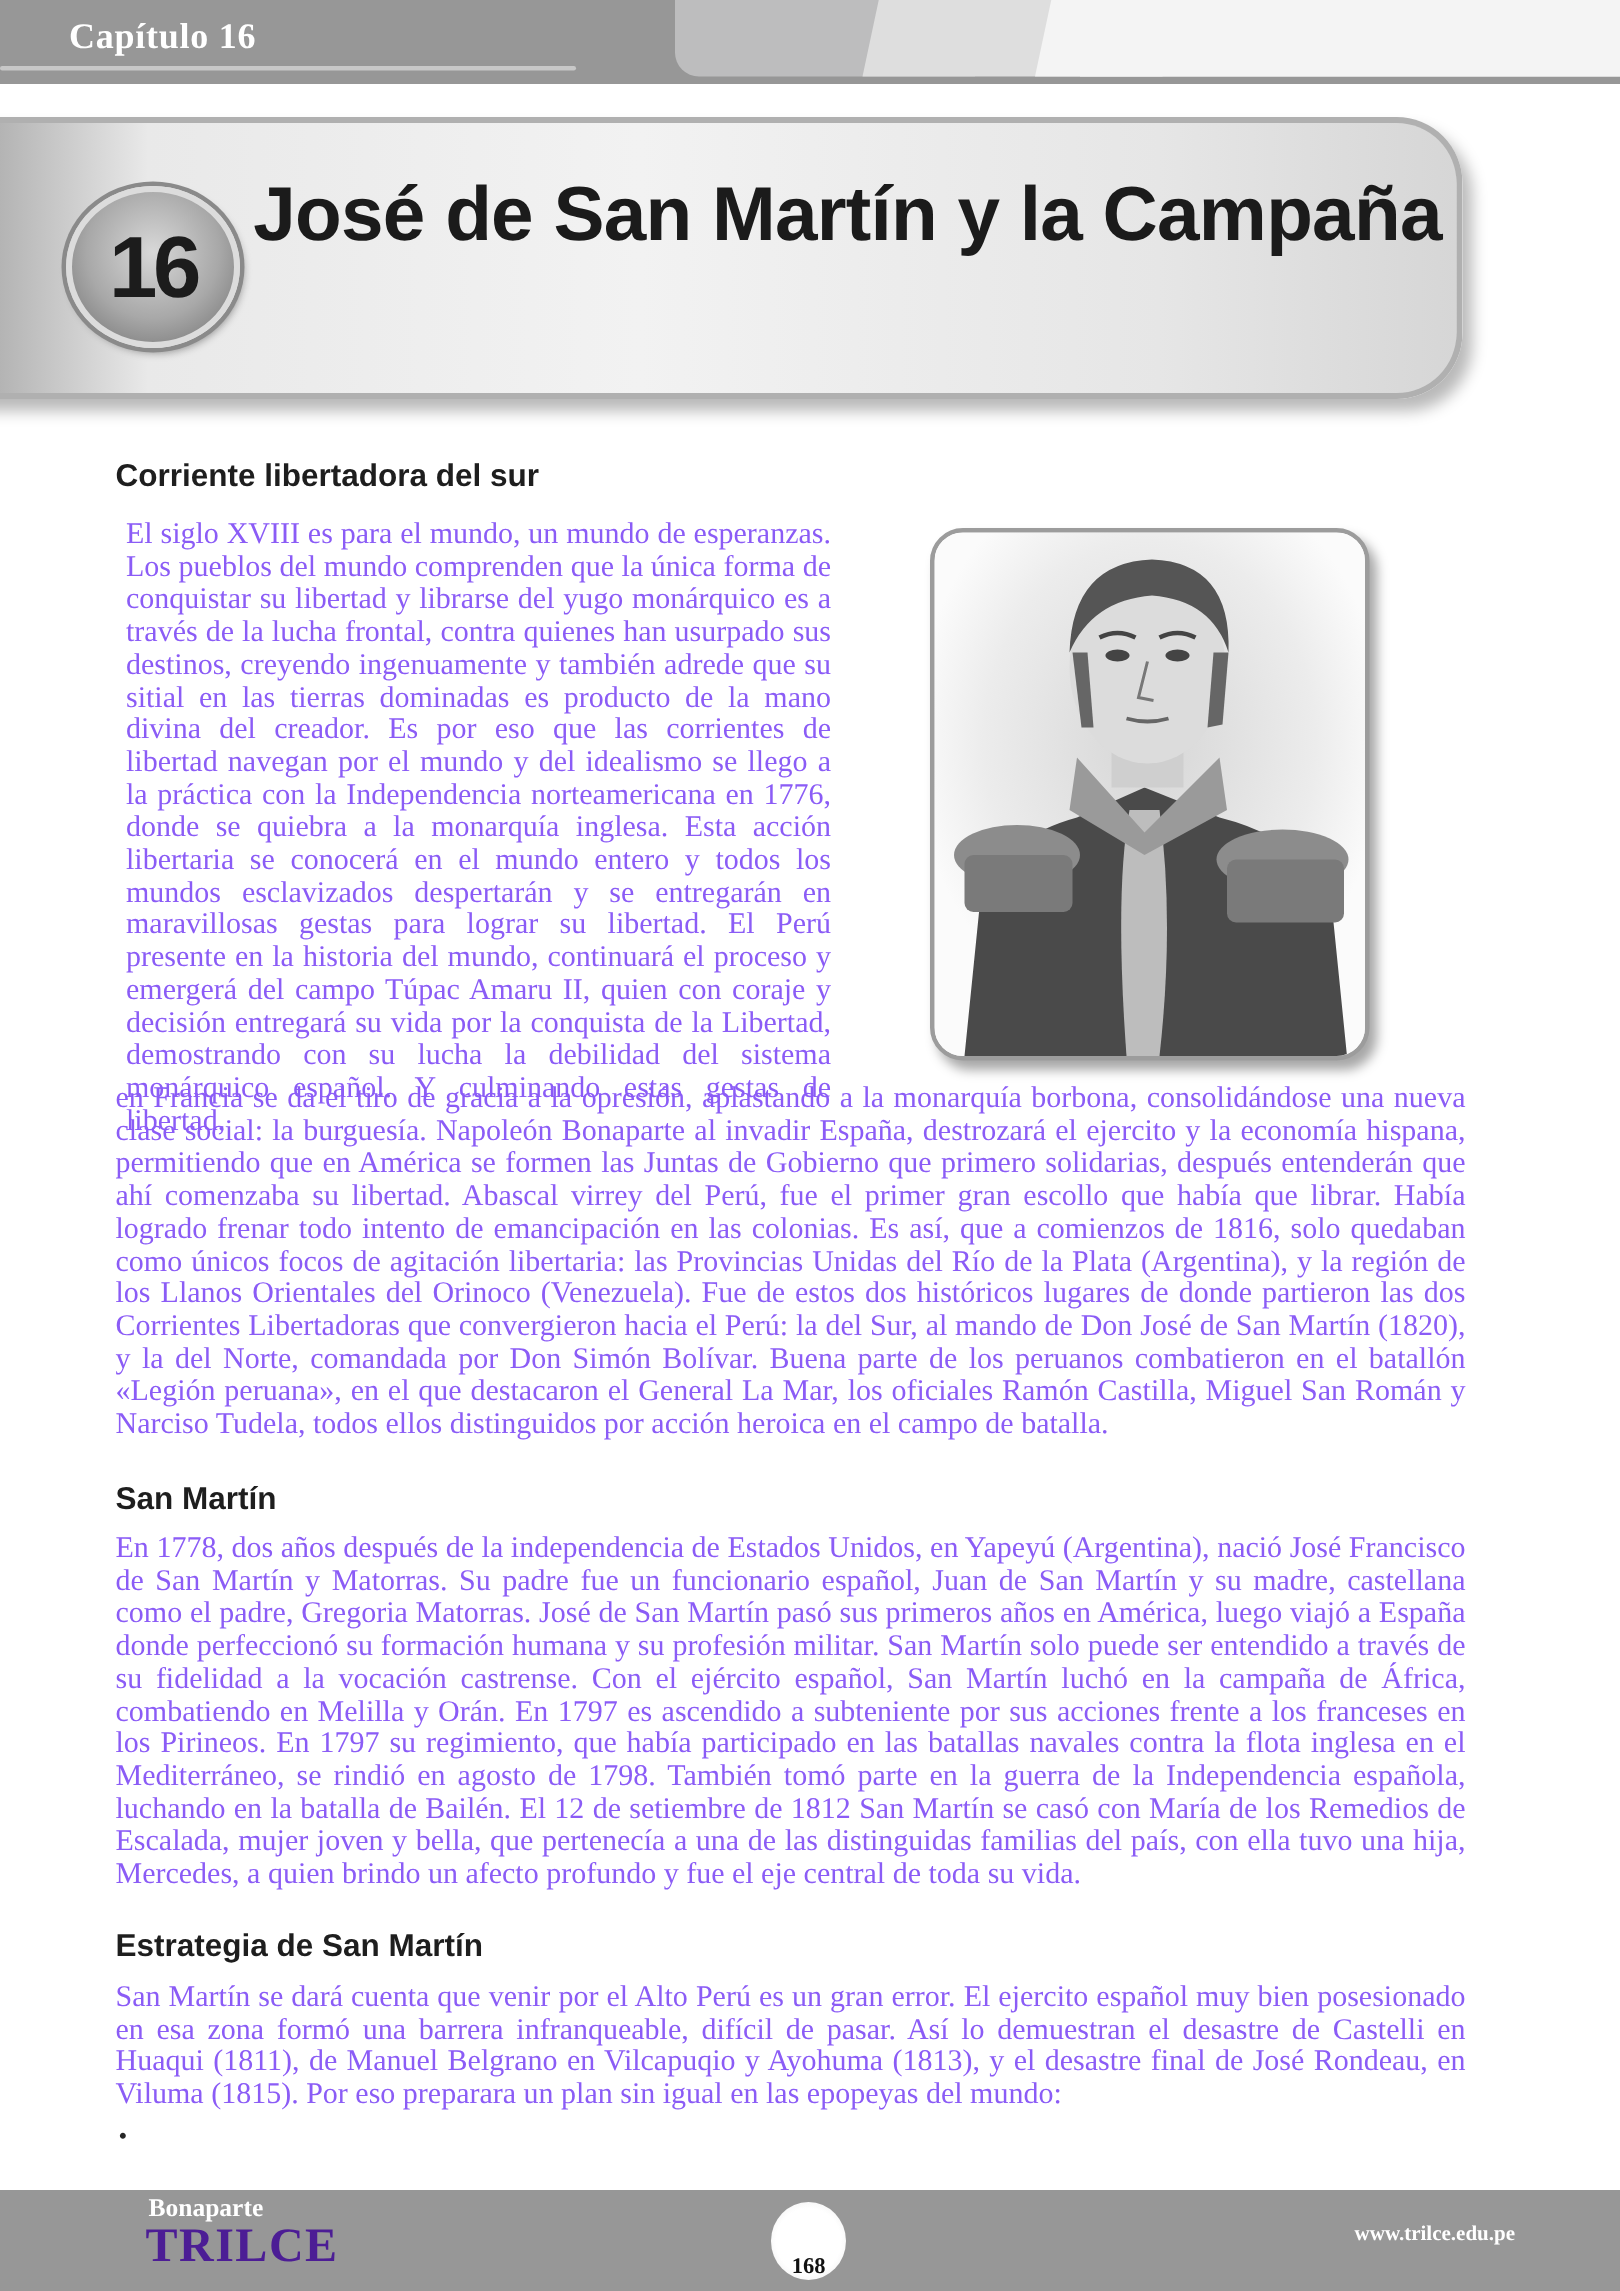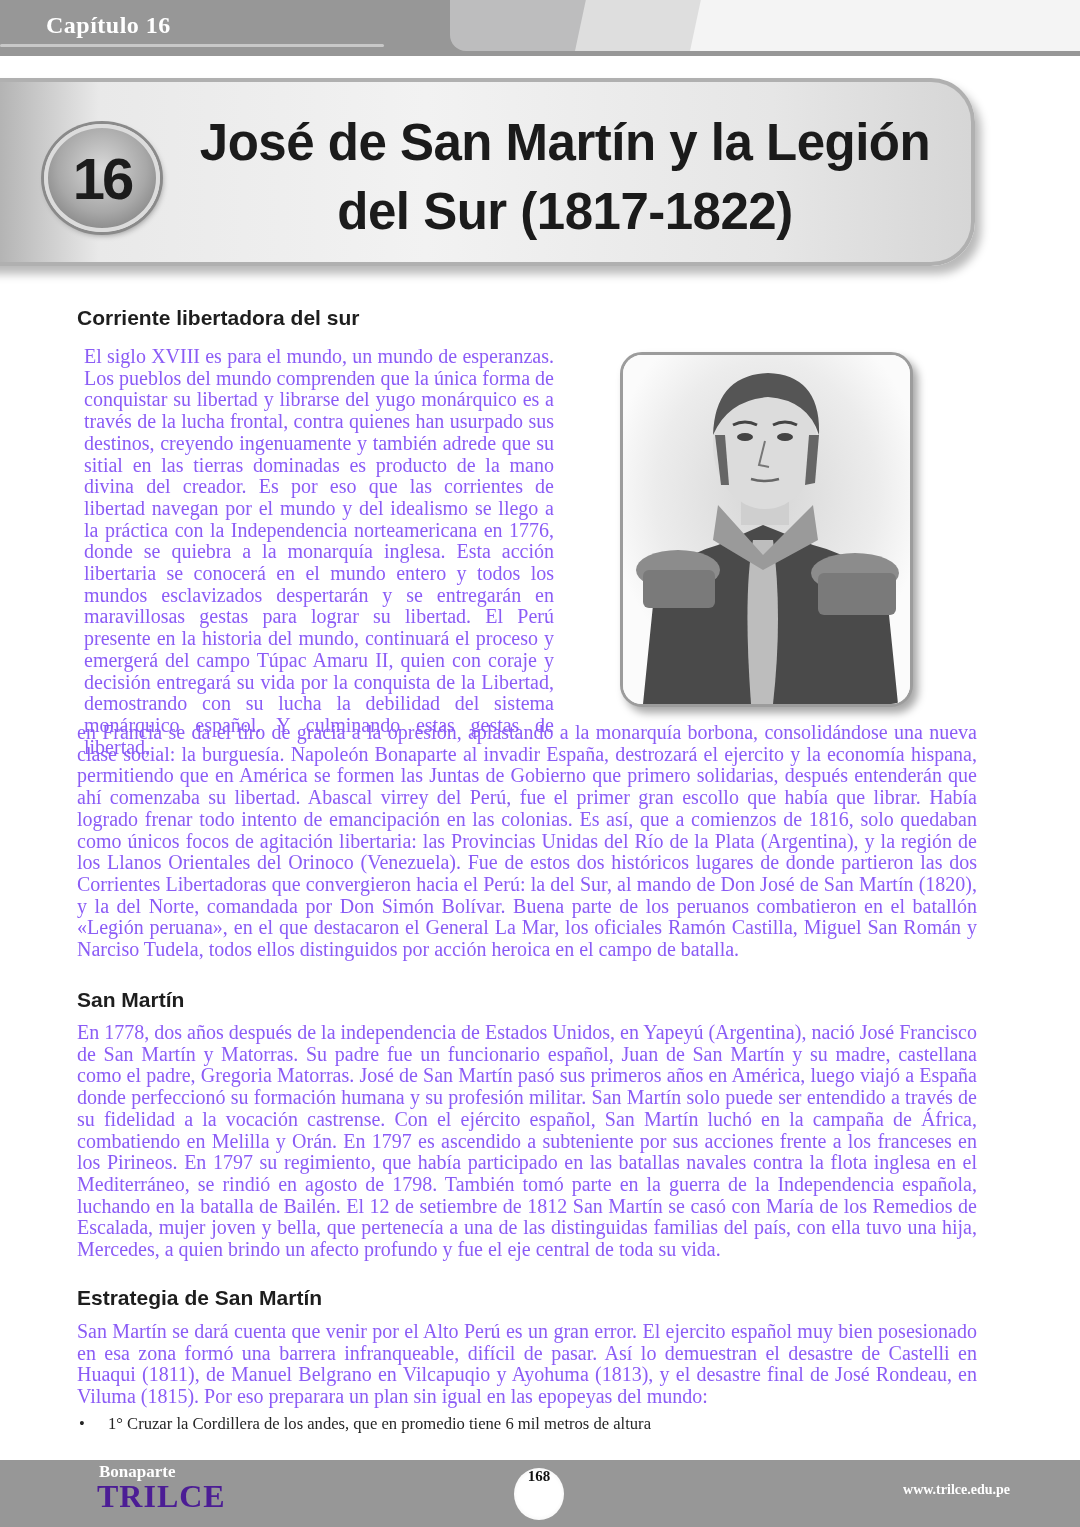"José de San Martín y" div { text: Legión -> Campaña }
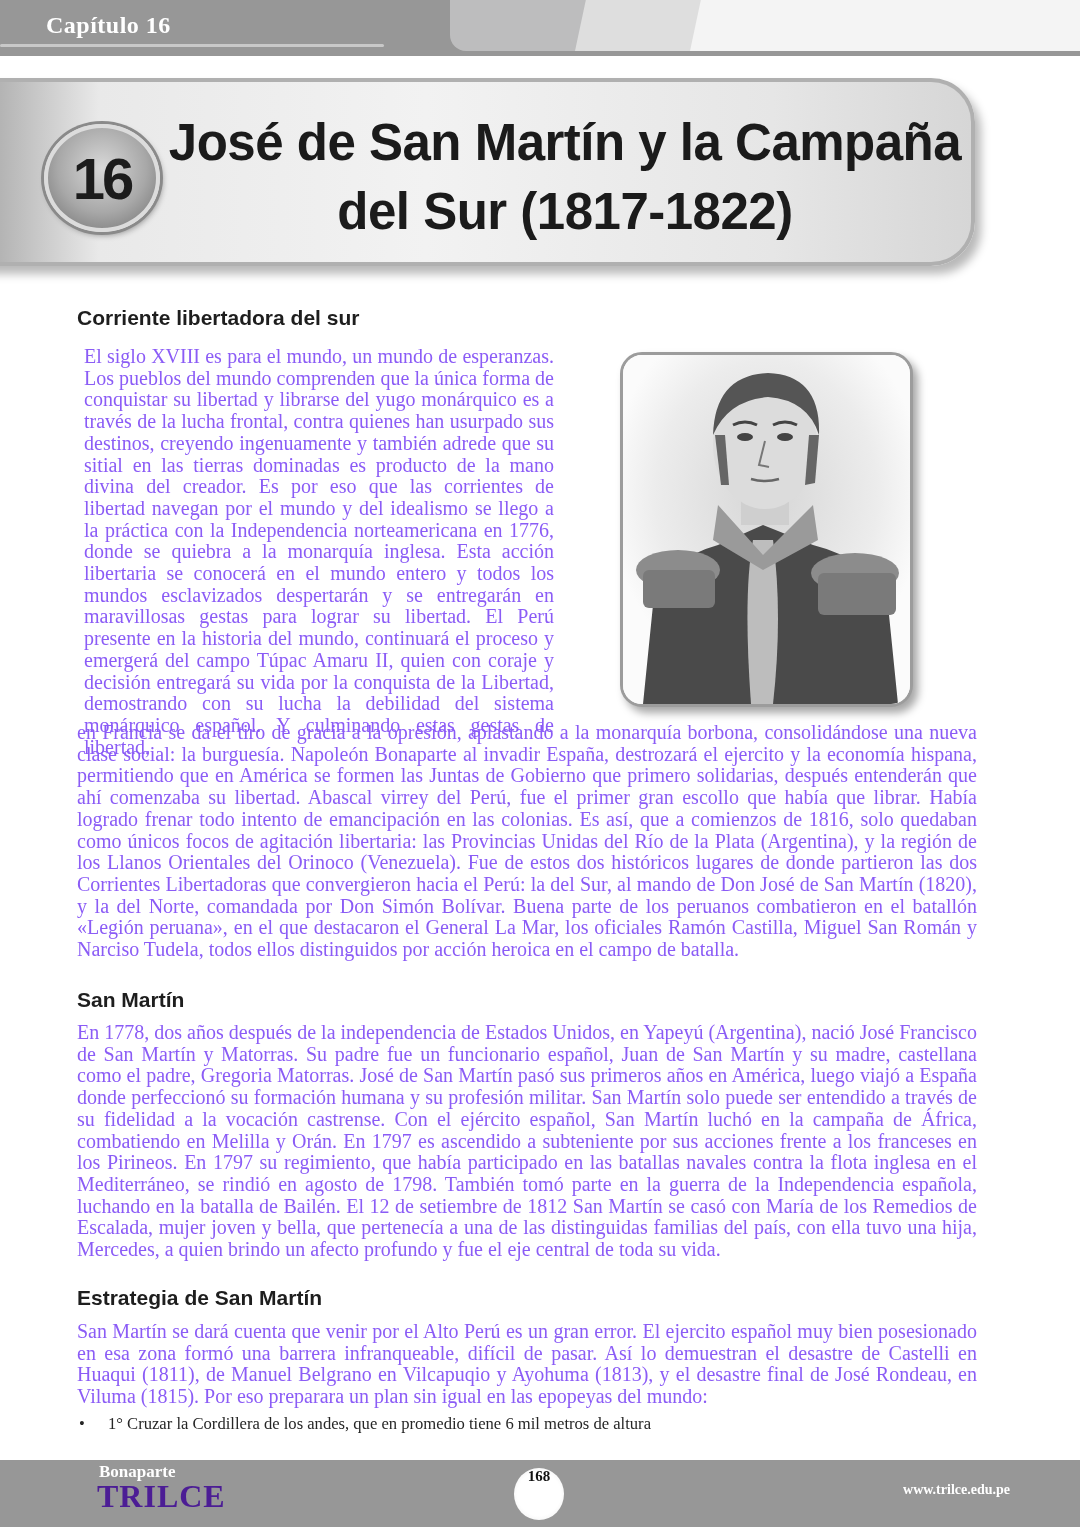"del Sur (1817-1822)" div { html: <div>del Sur (1817-1822)</div> -> none }
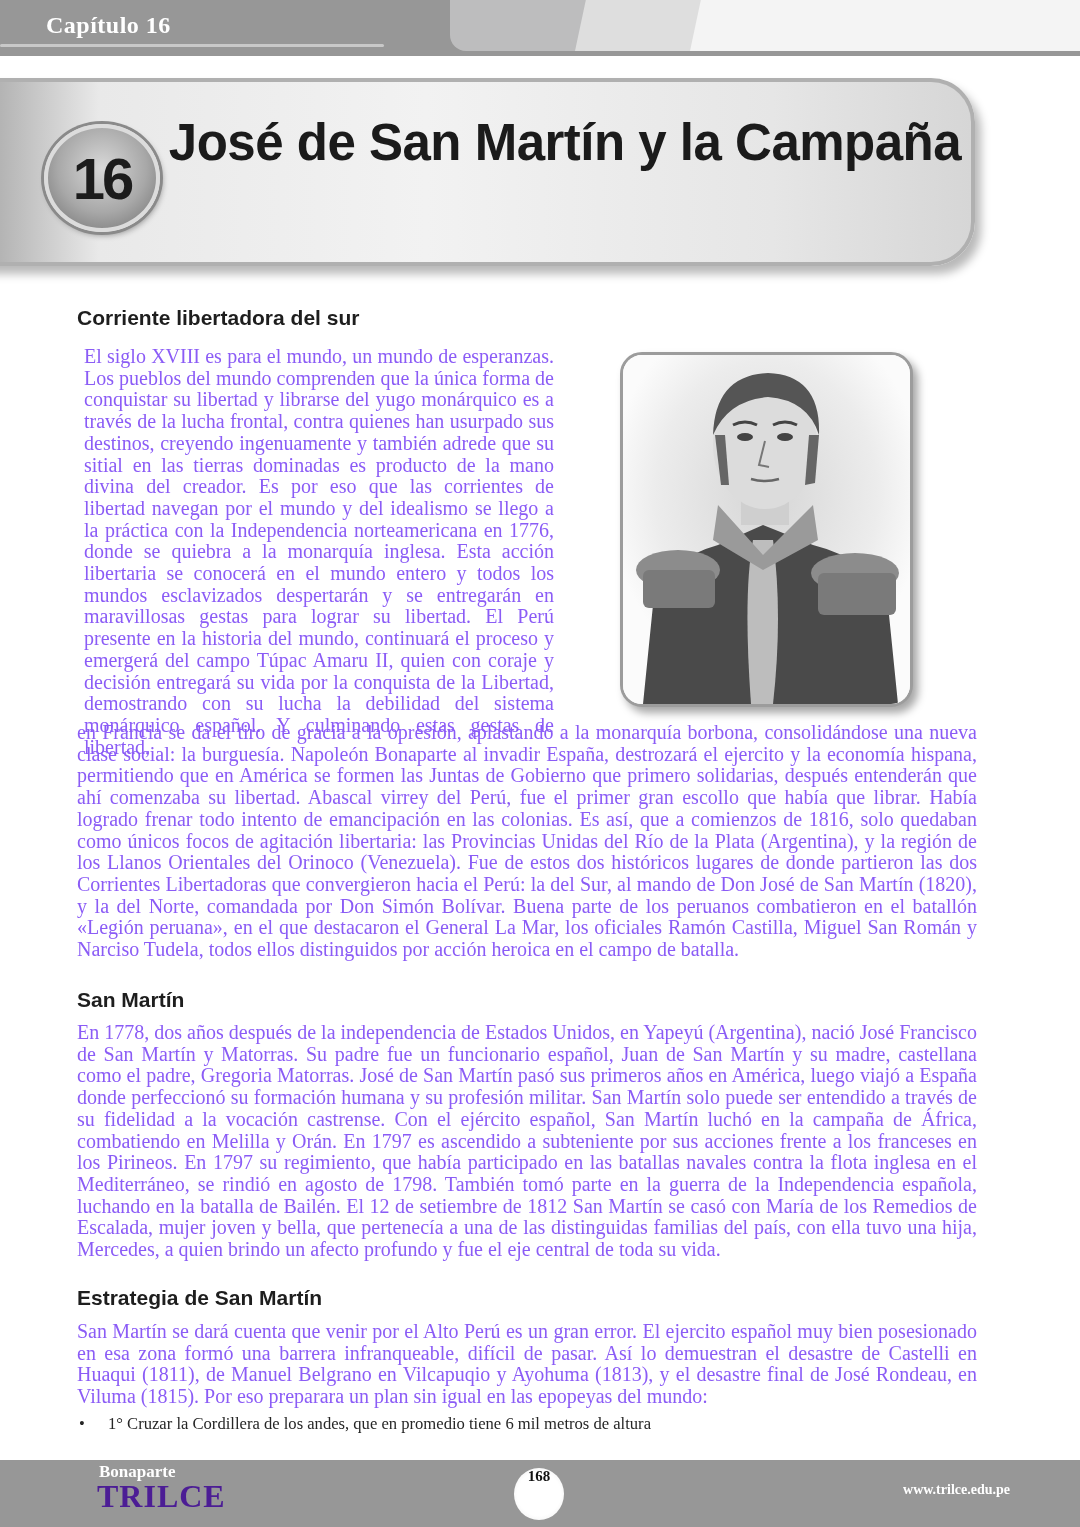"1° Cruzar la Cordillera de" span { html: <span>1° Cruzar la Cordillera de los andes, que en promedio tiene 6 mil metros de altura</span> -> none }
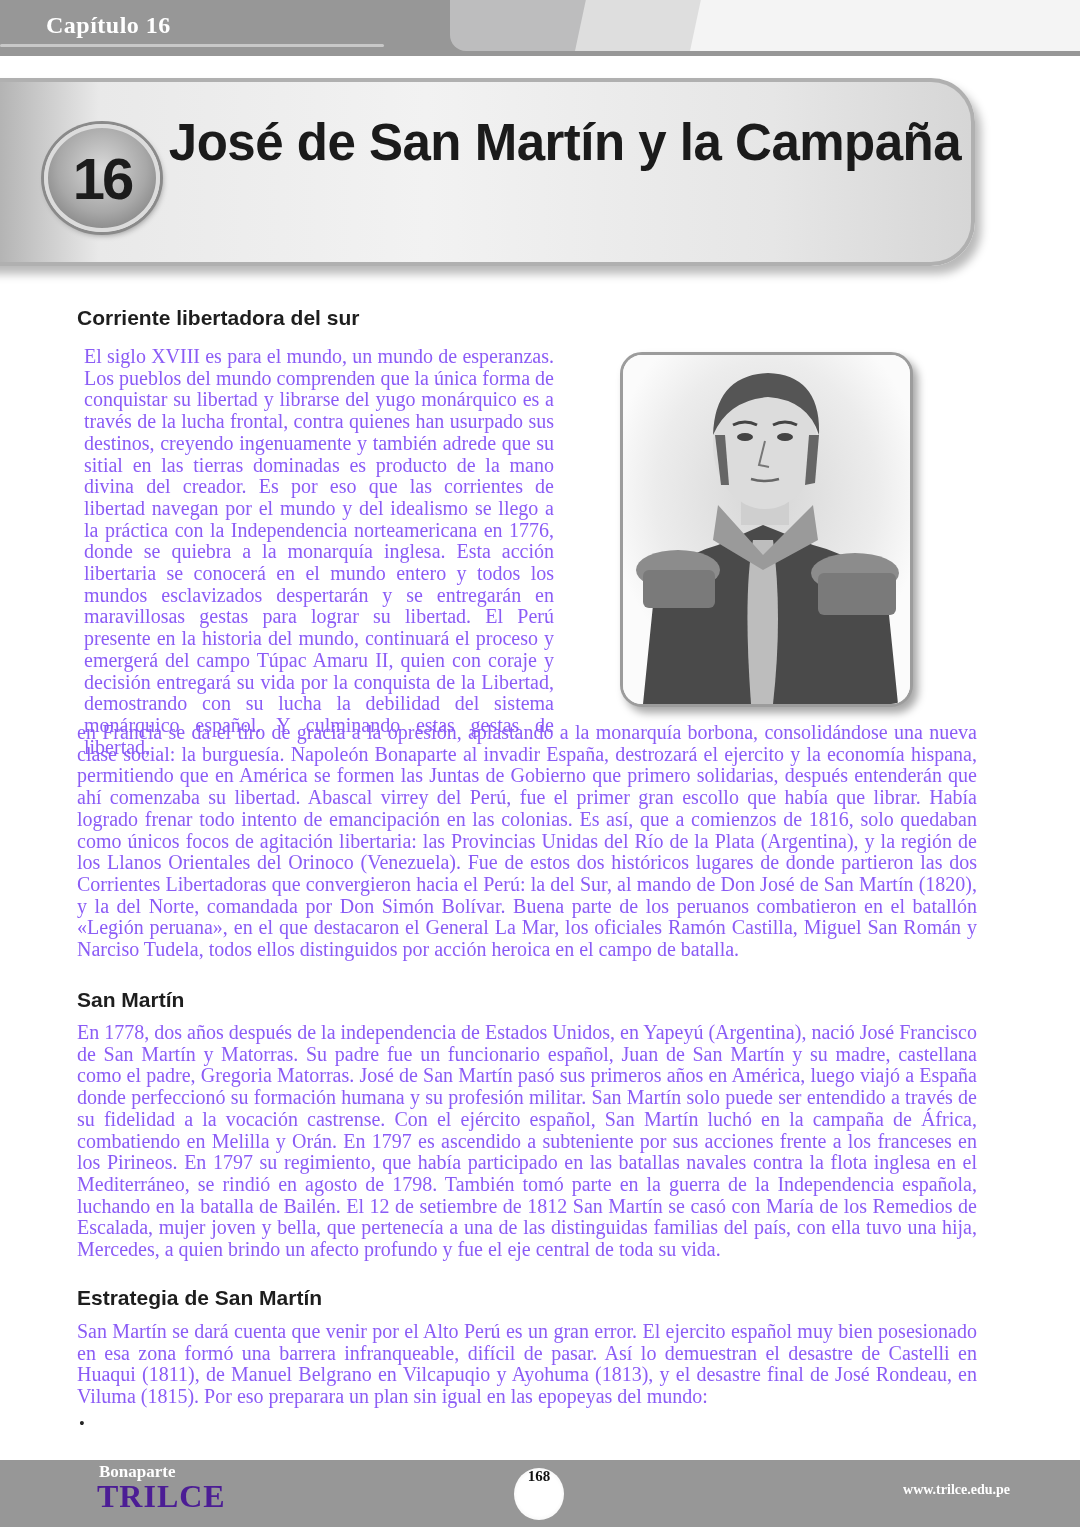"168" .pagenum { align-items: flex-start -> flex-end }
